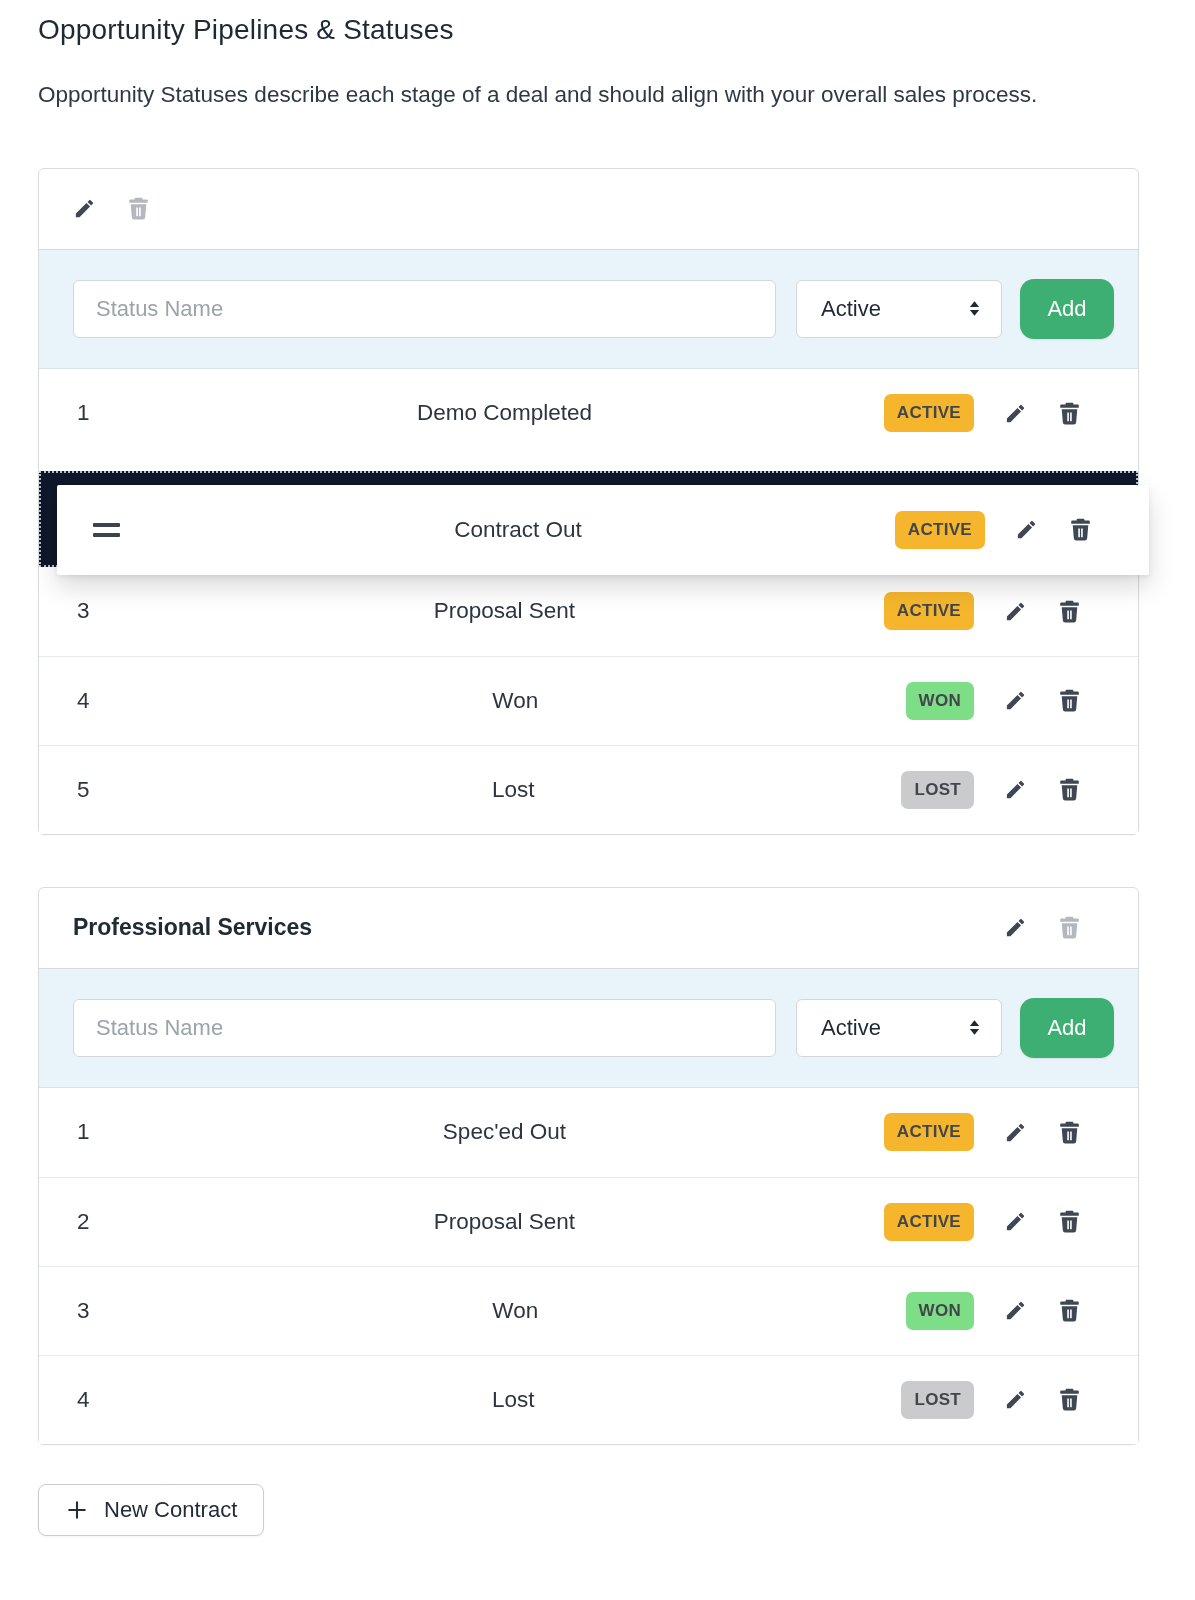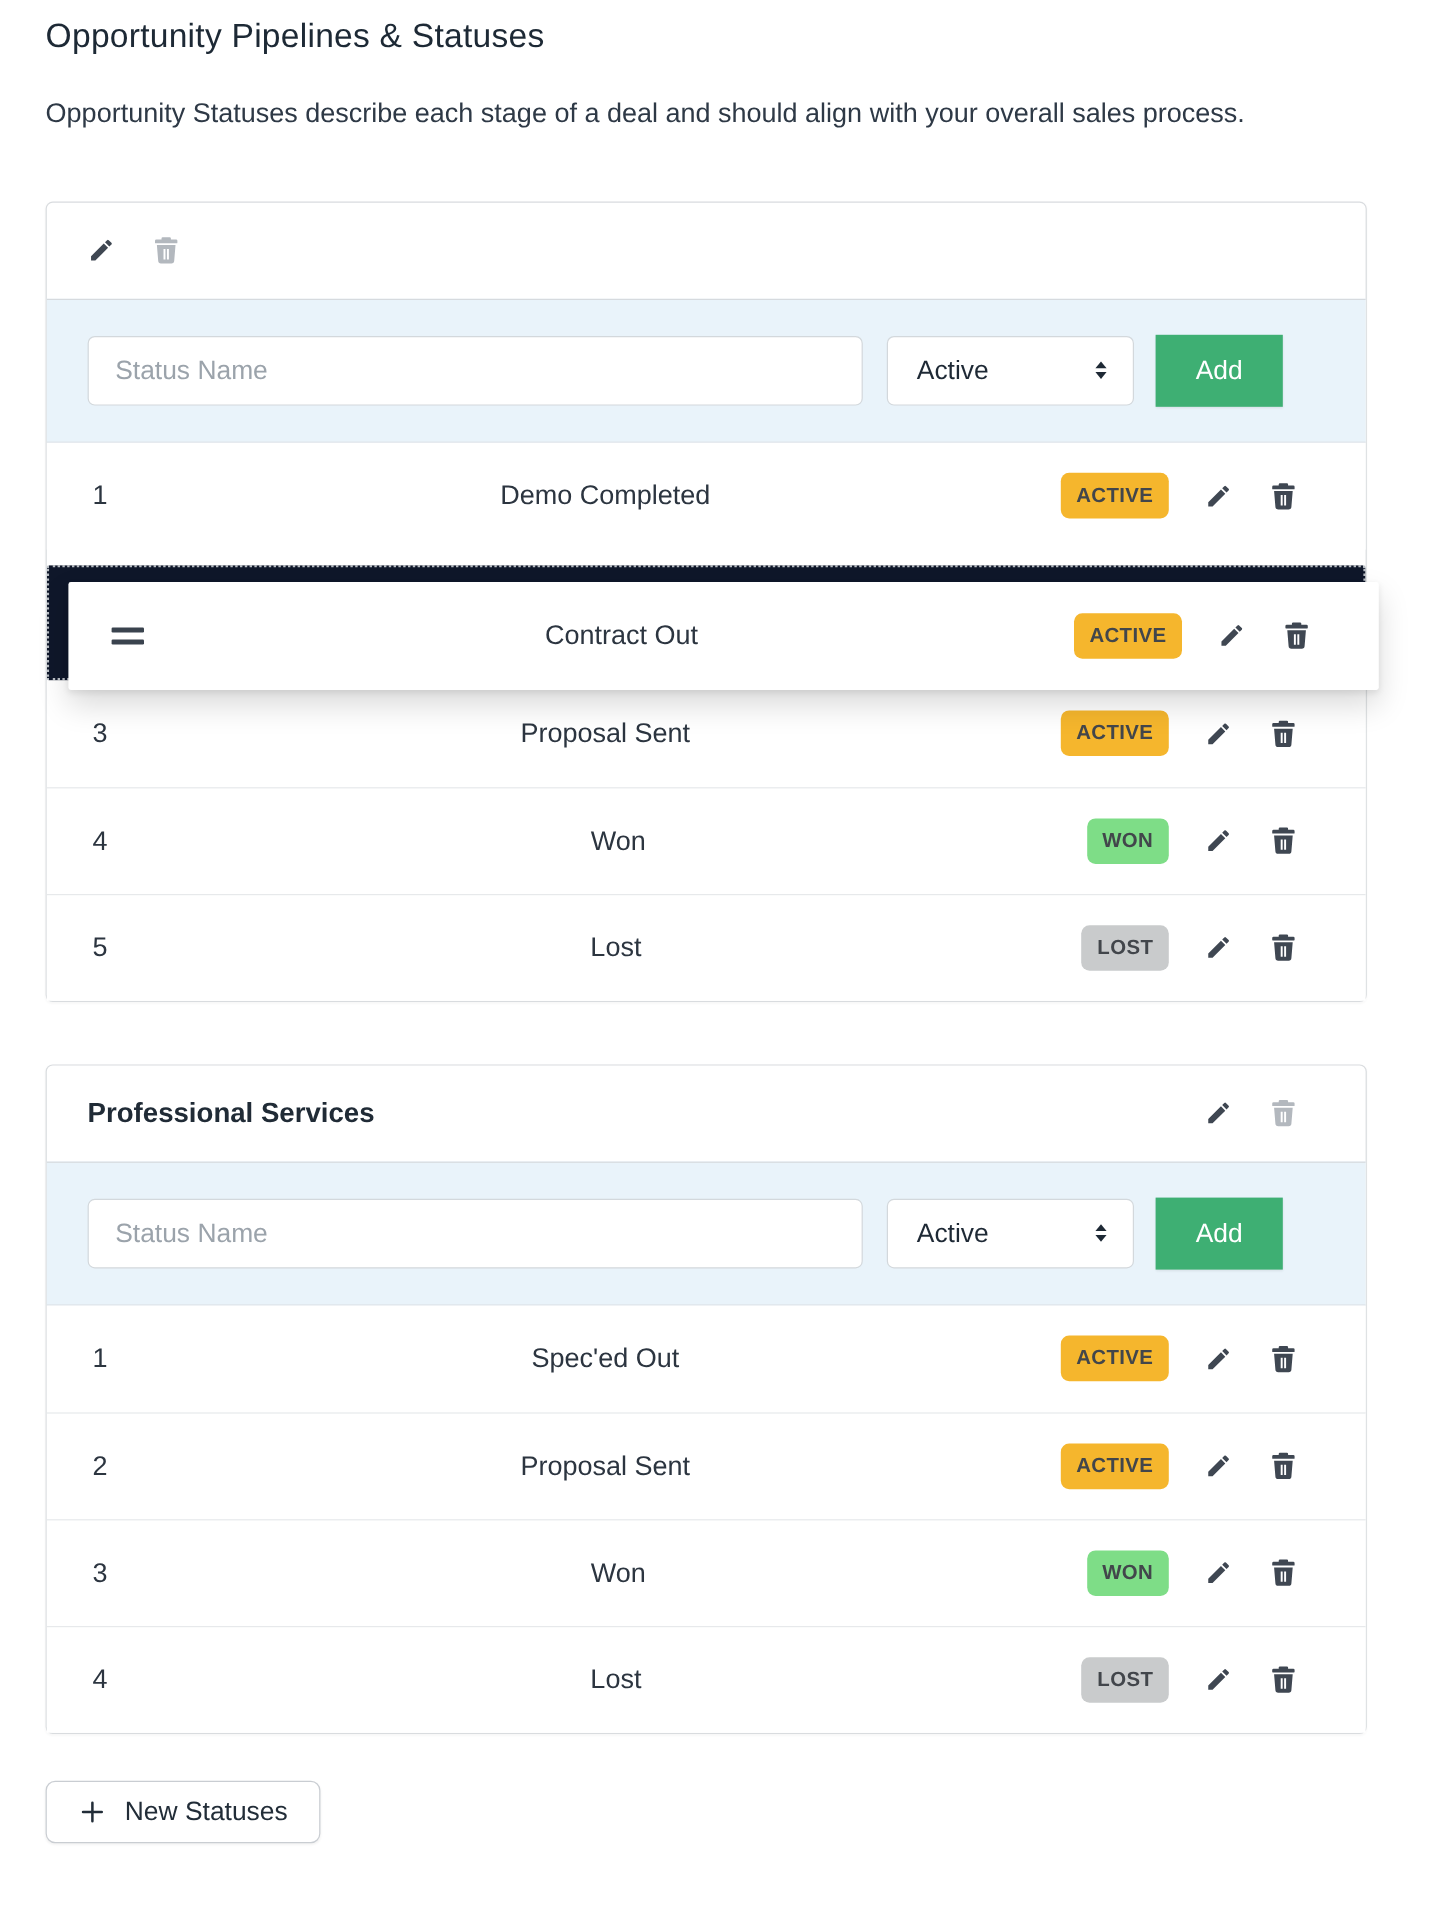"Status Name" .form-row { padding: 29px 69px 29px 34px -> 29px 24px 29px 34px }
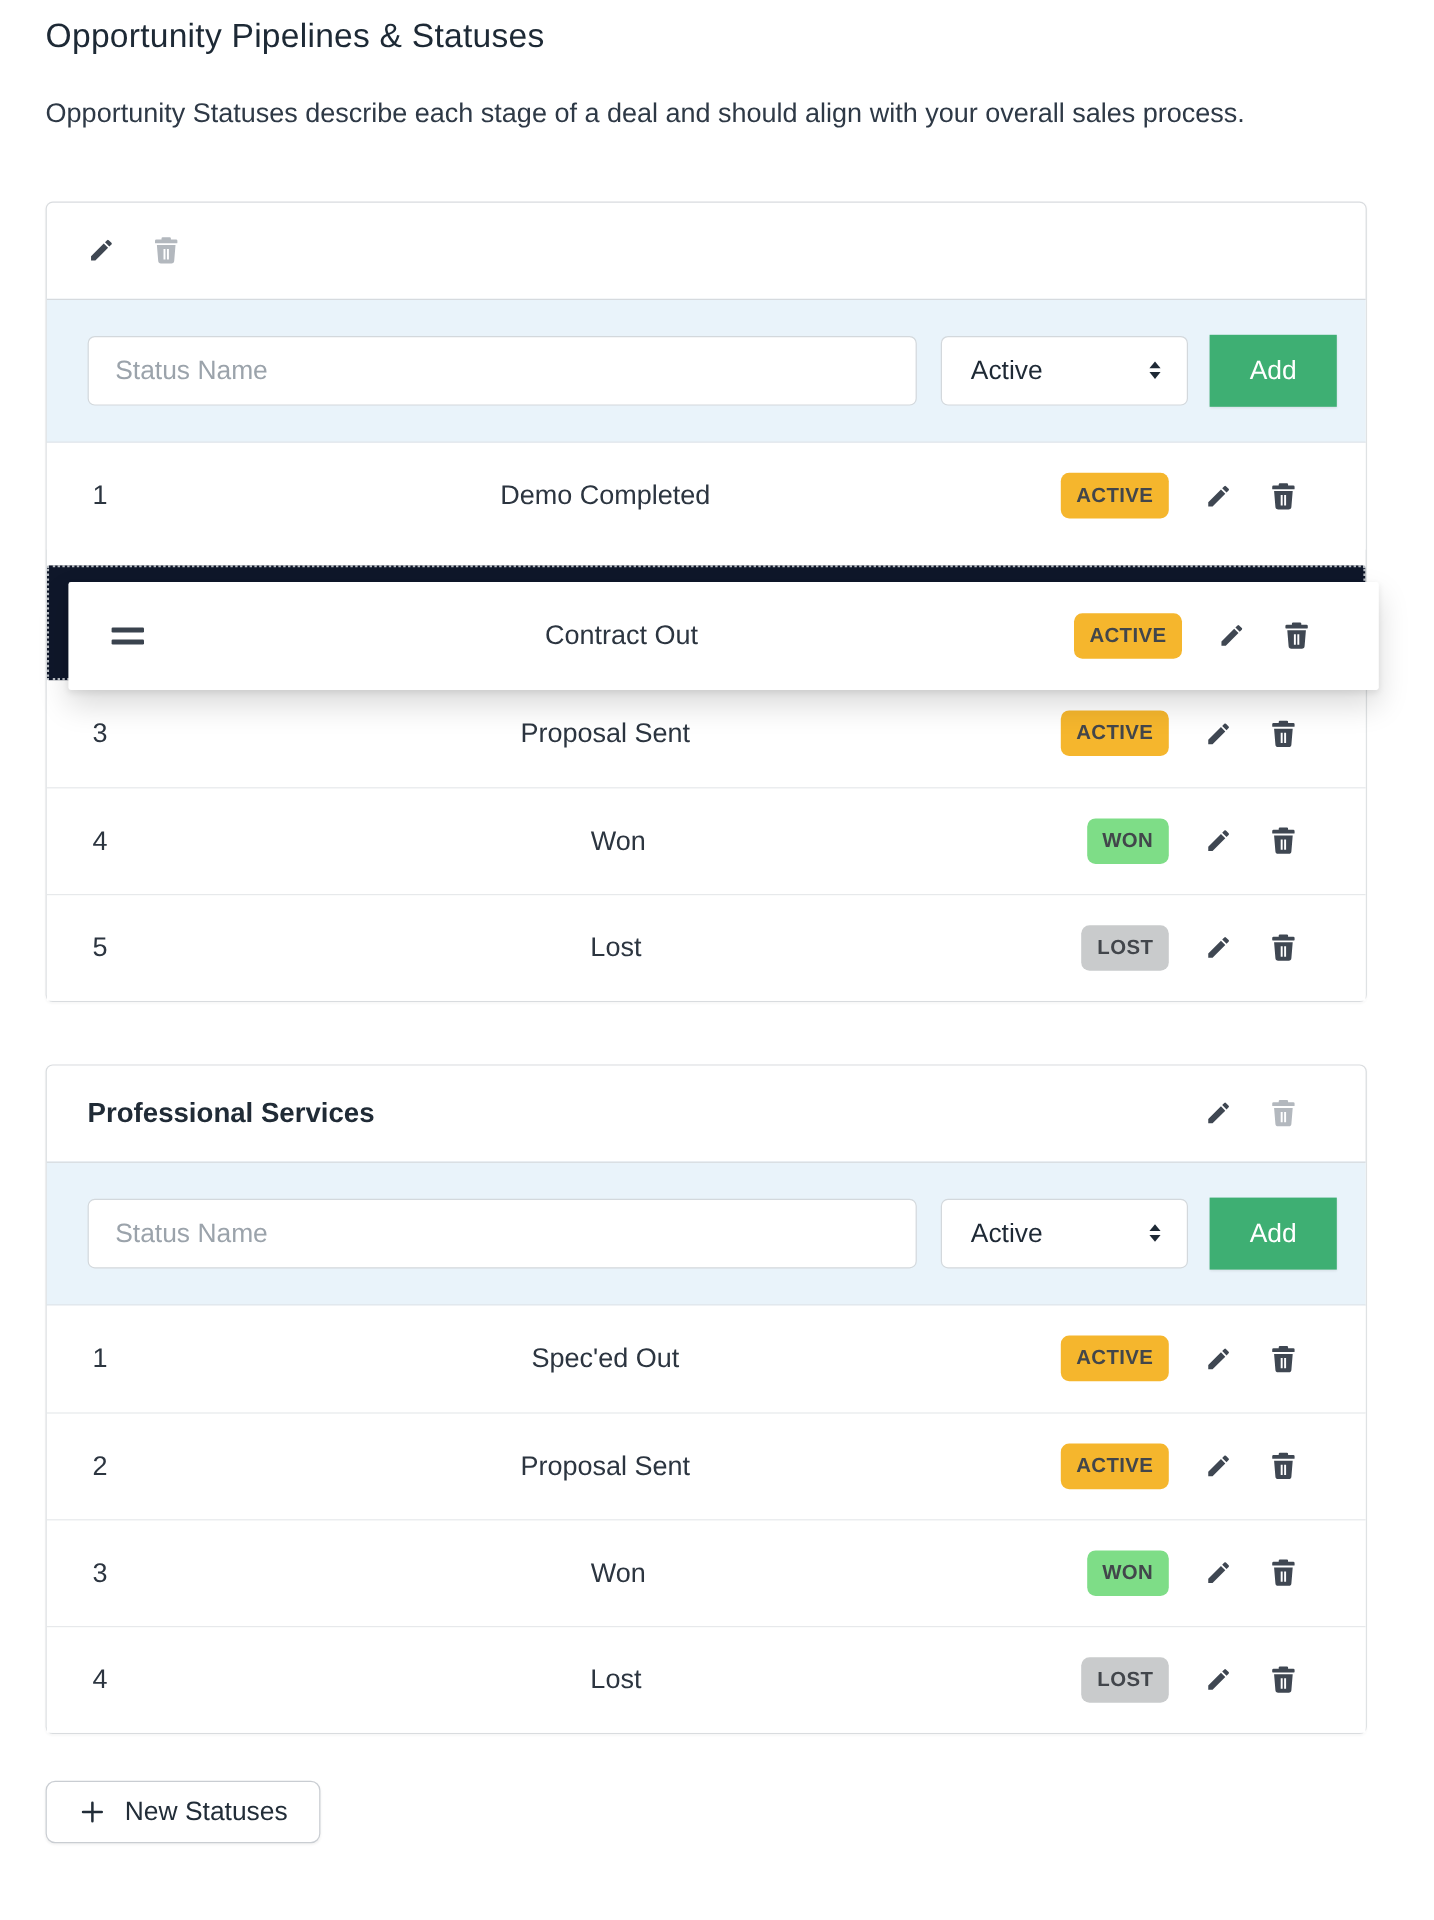"Add" .add-btn { border-radius: 0 -> 14px; width: 106px -> 94px }
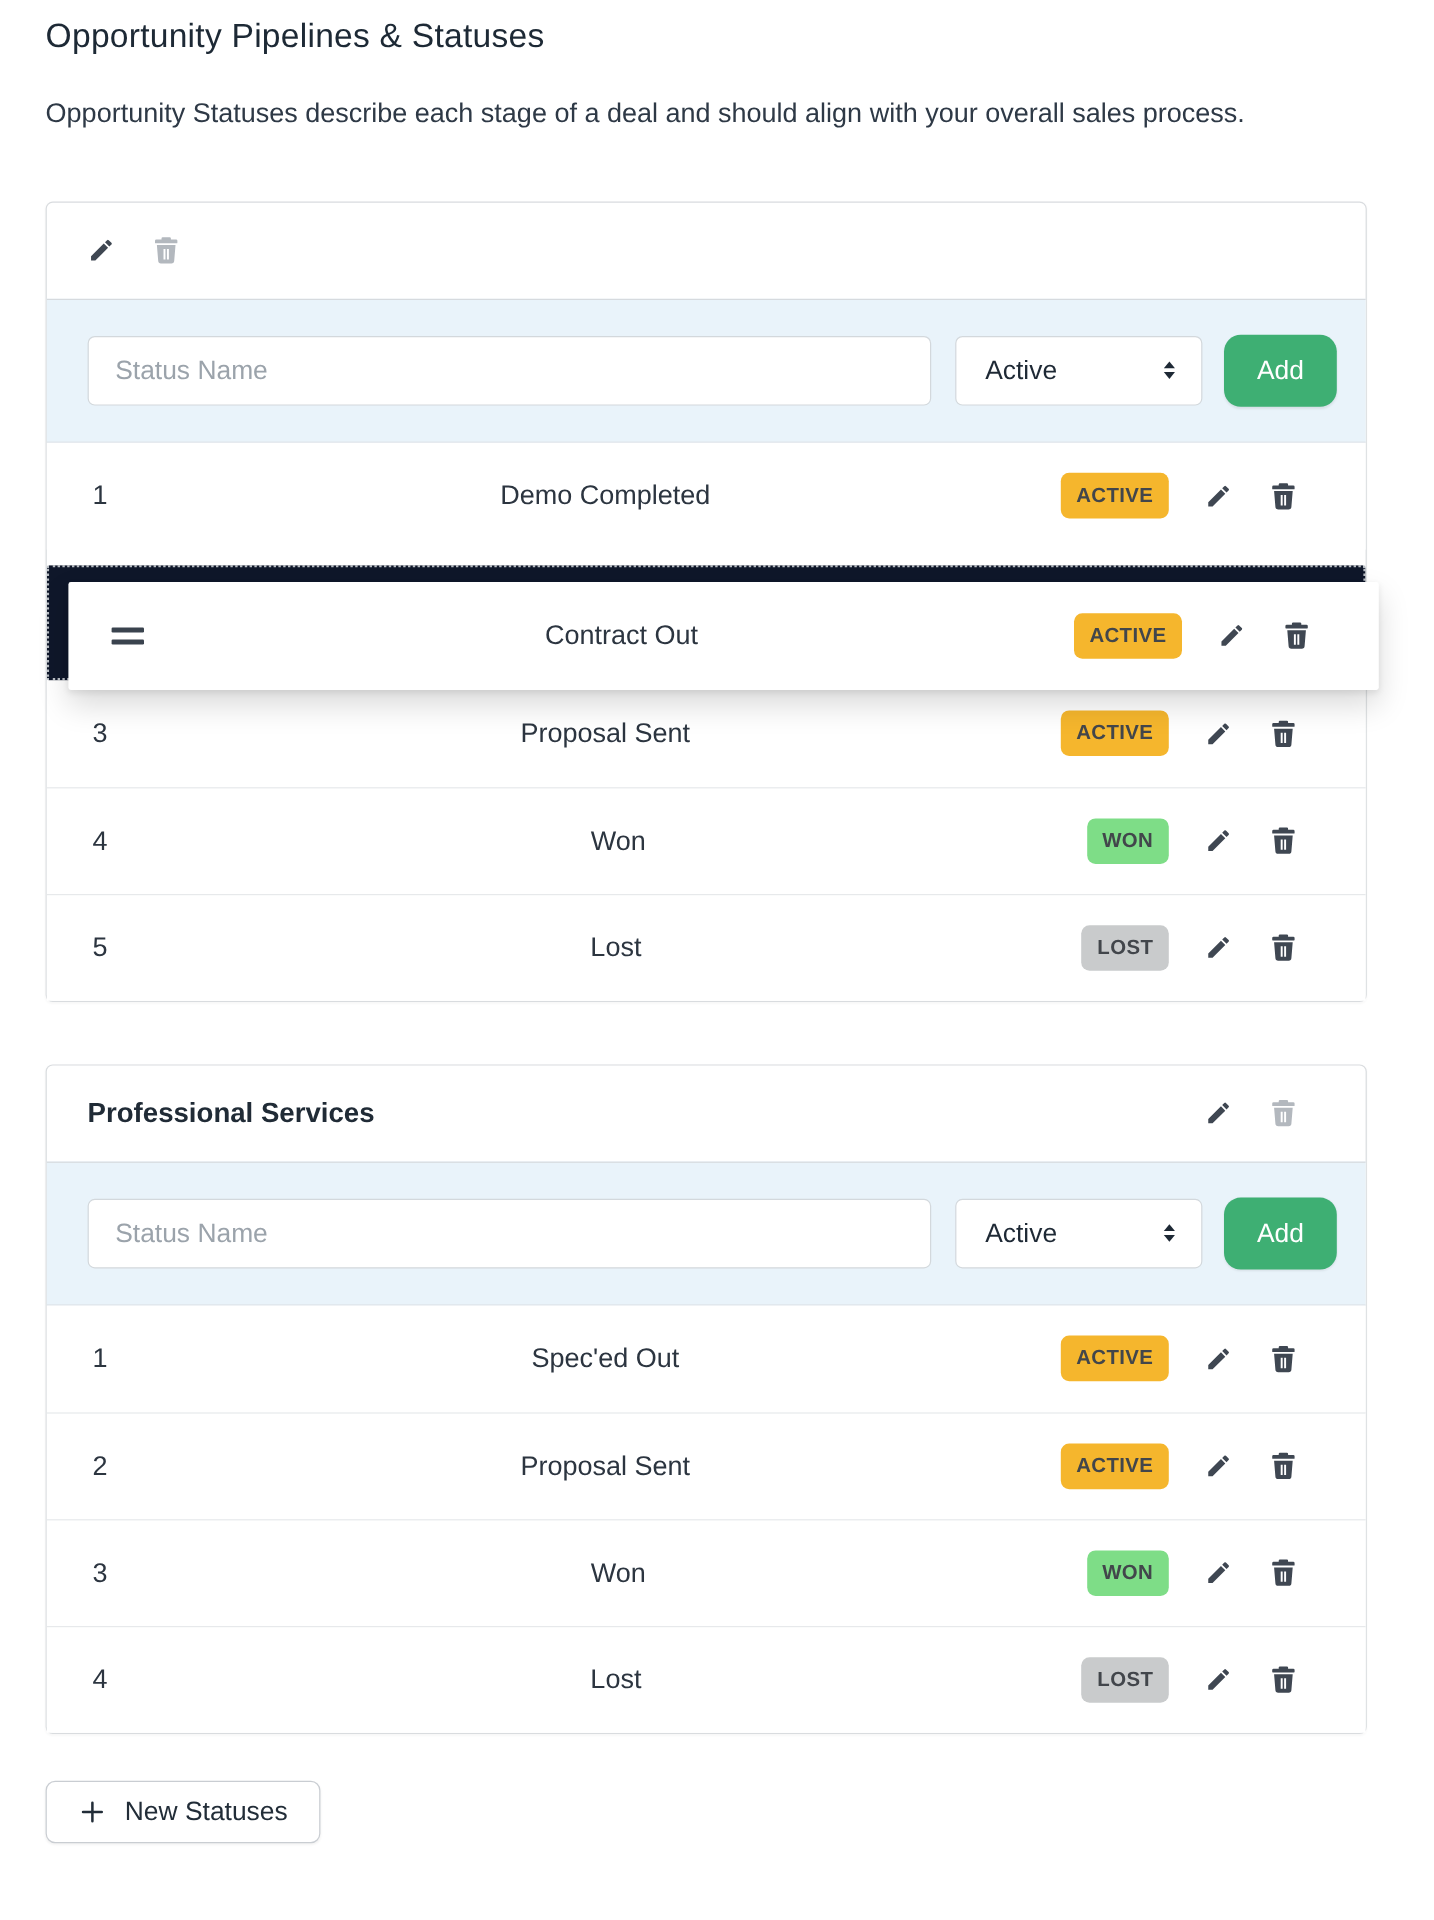"New Statuses" span { text: Statuses -> Contract }
